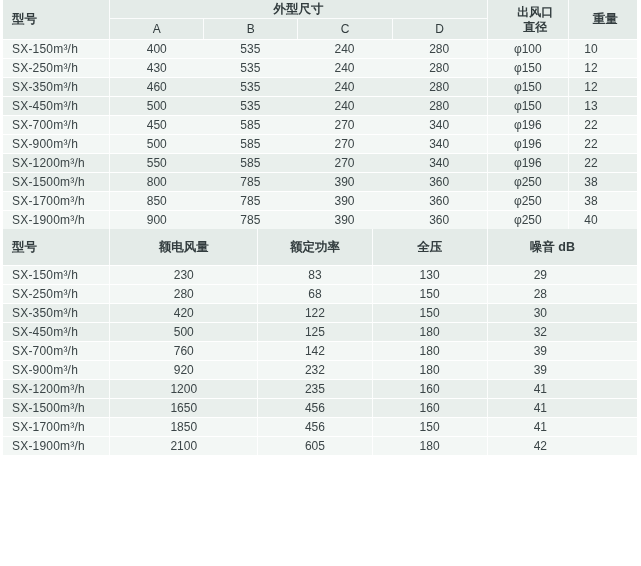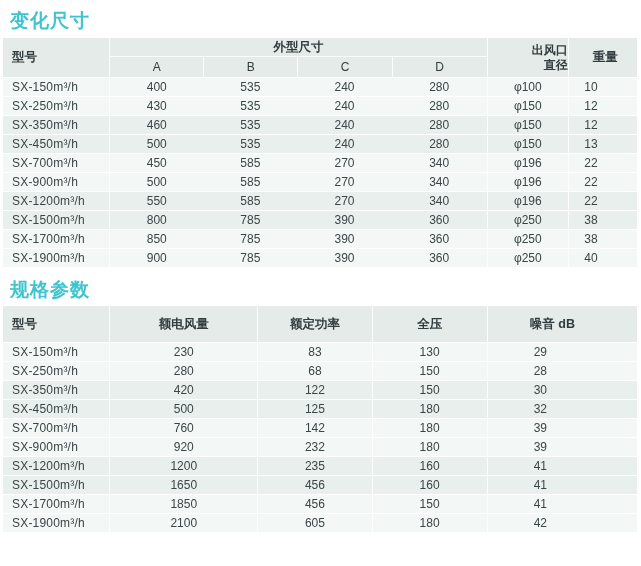"变化尺寸" h2.section-title { html: <h2>变化尺寸</h2> -> none }
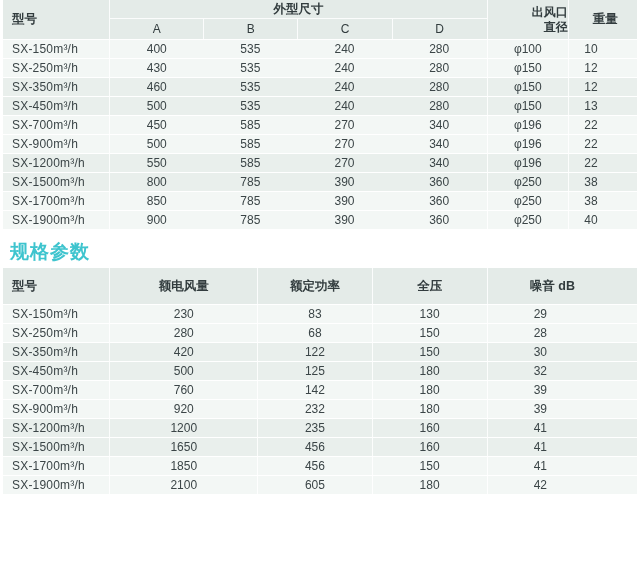"出风口" .t1 .outlet-h { text-align: right -> center }
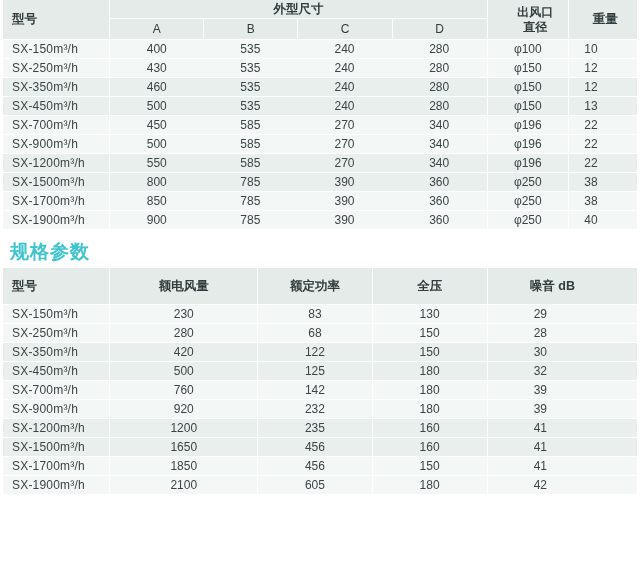"规格参数" h2.section-title { html: <h2>规格参数</h2> -> none }
